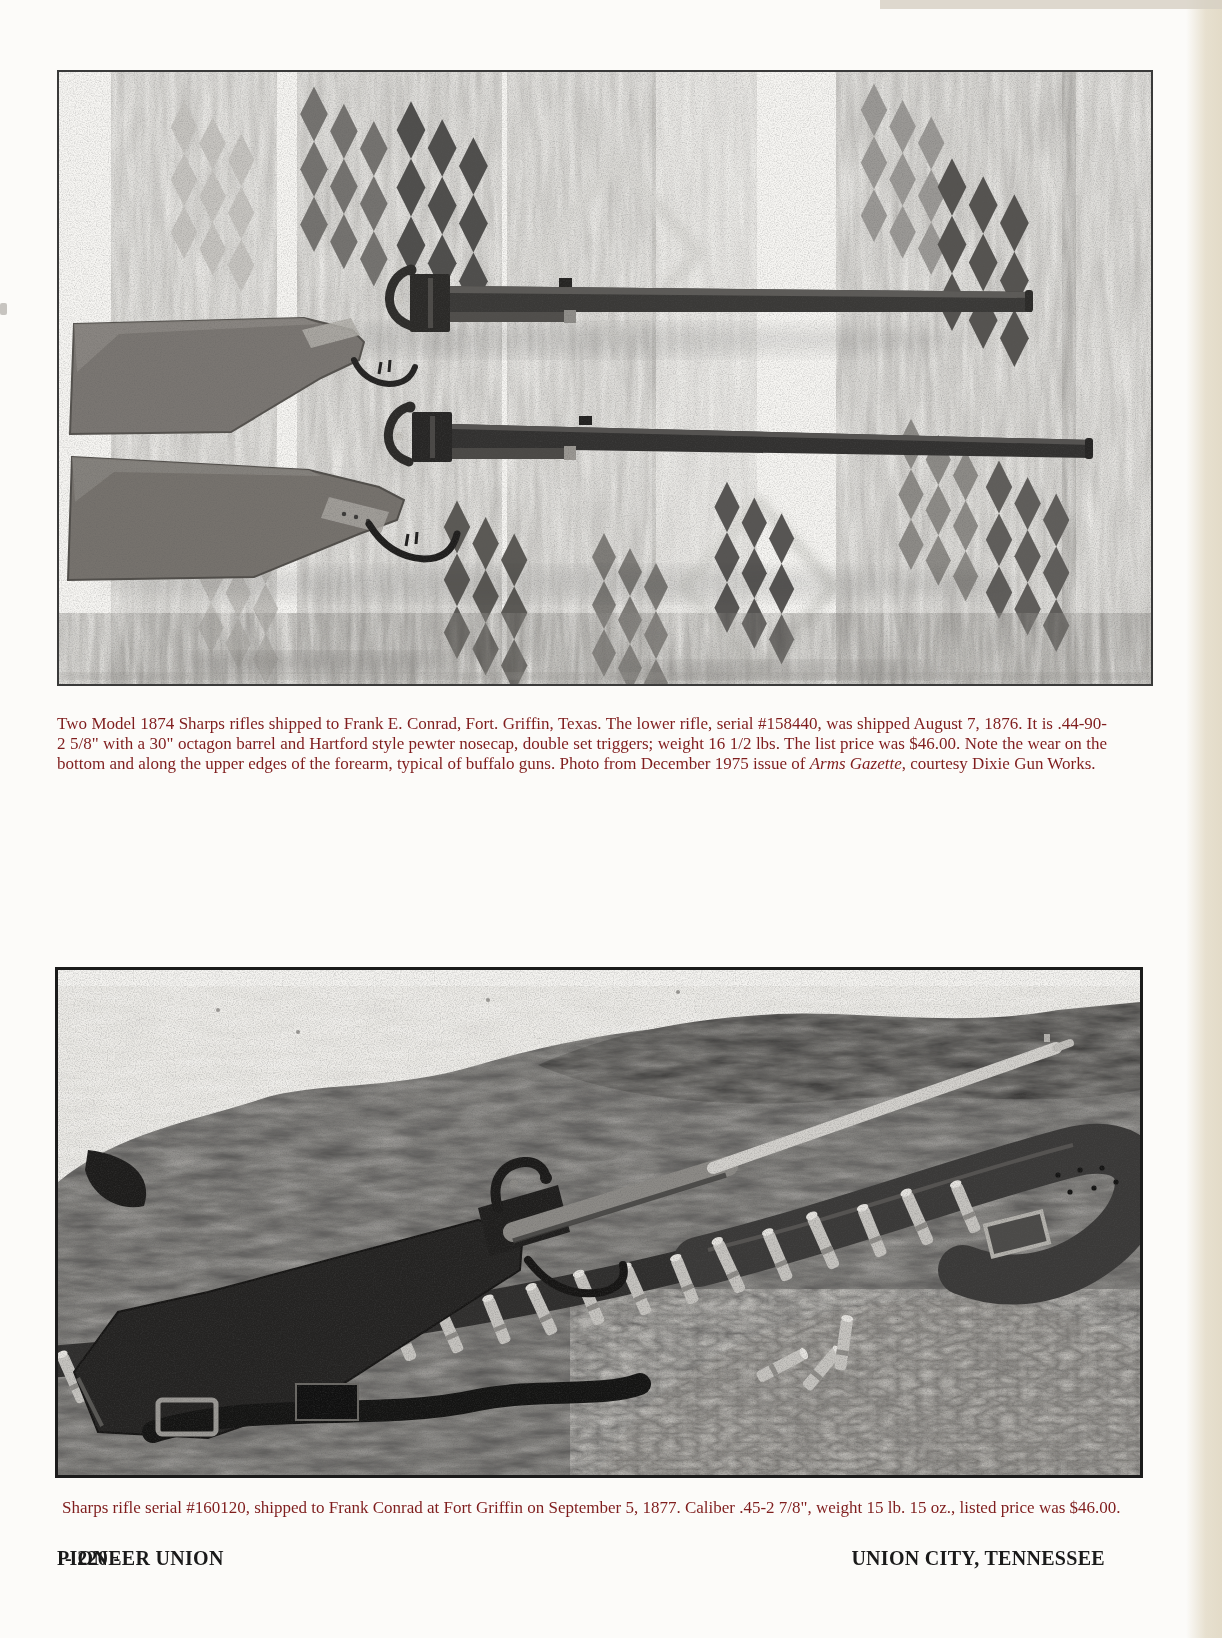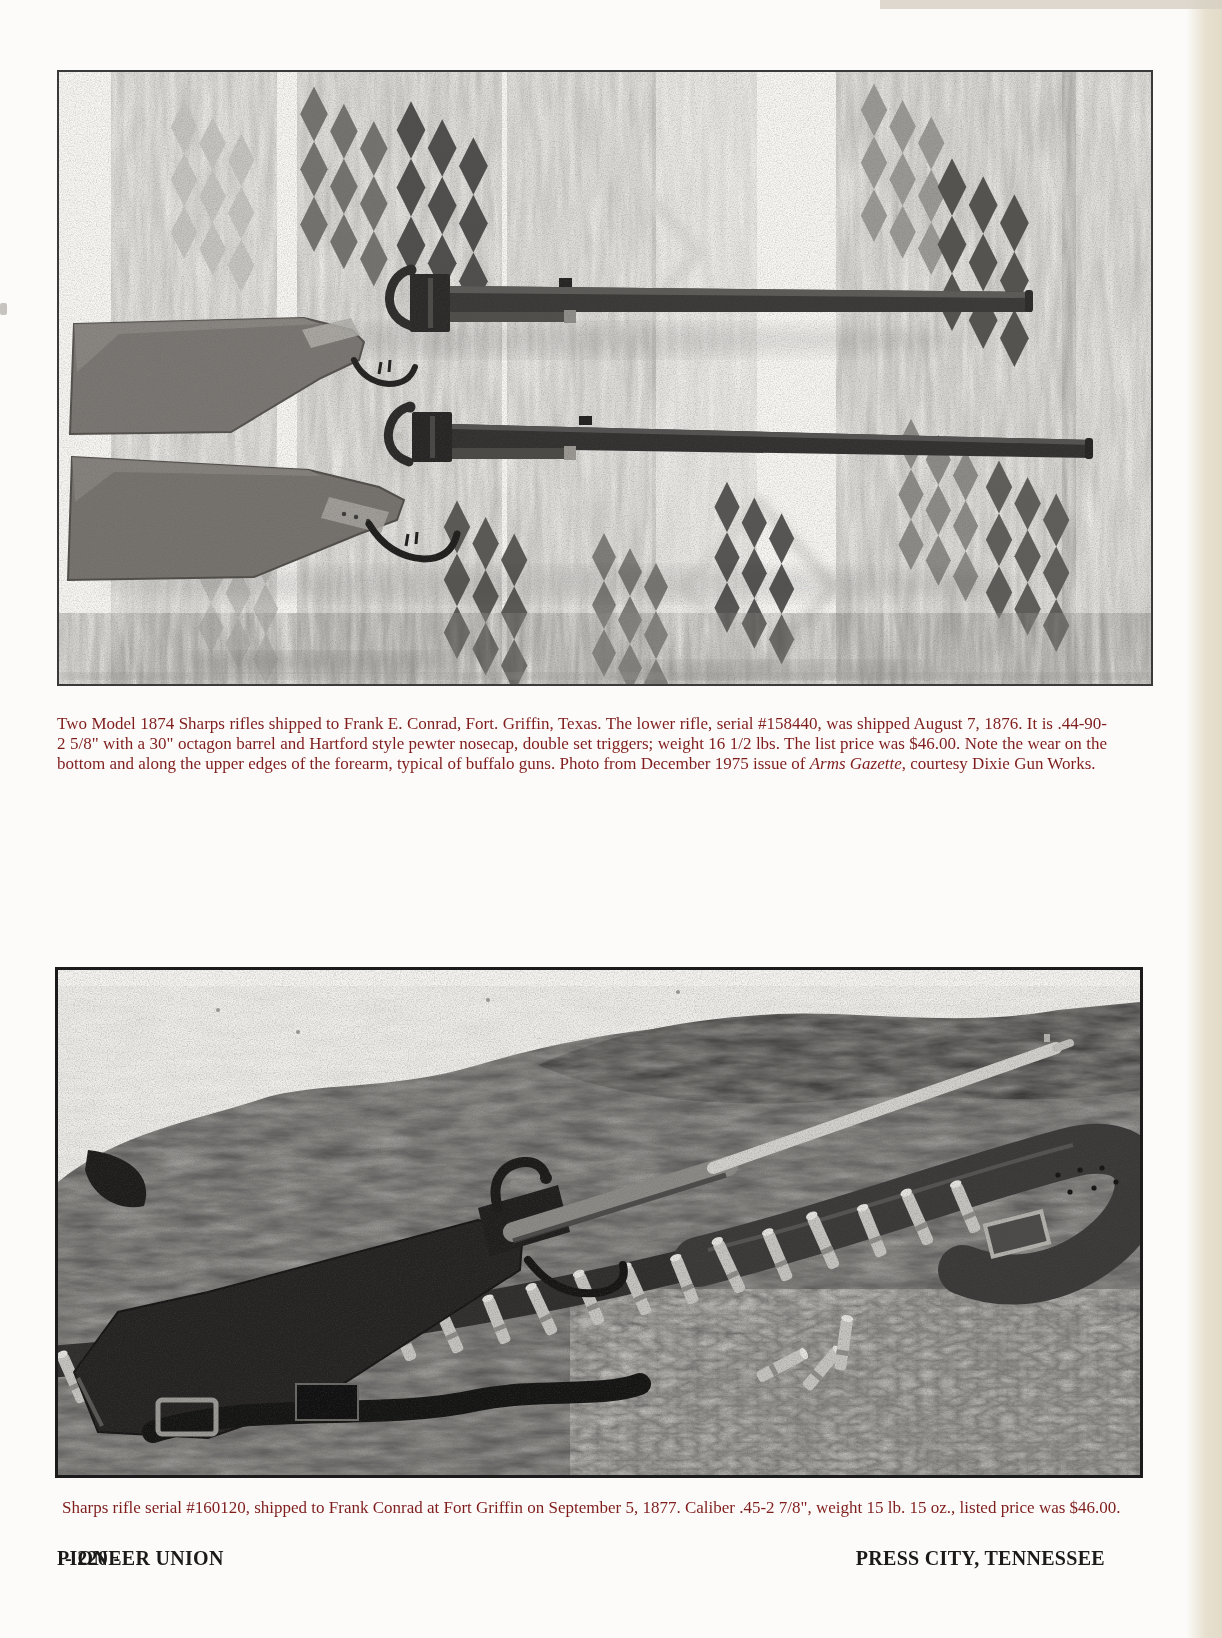"PRESS CITY, TENNESSEE" span.right { text: PRESS -> UNION }
